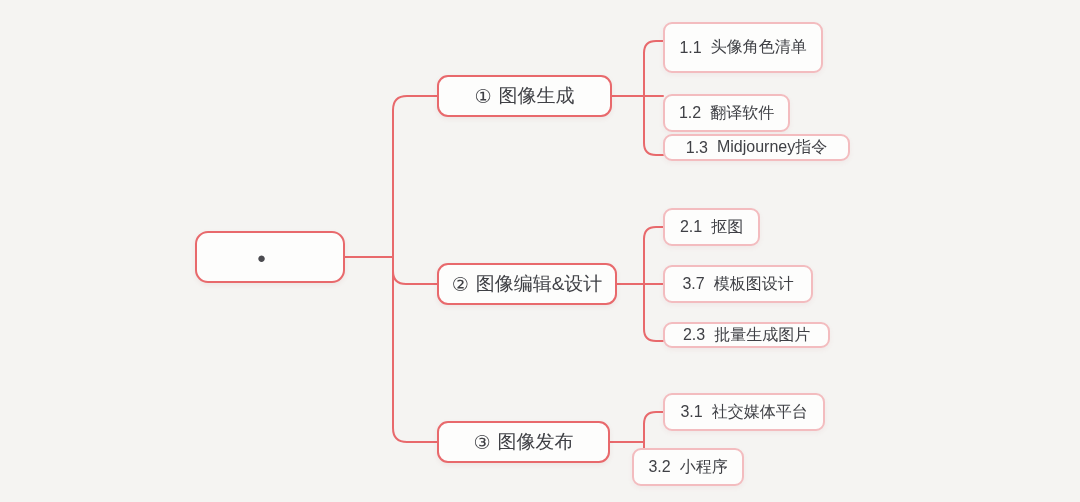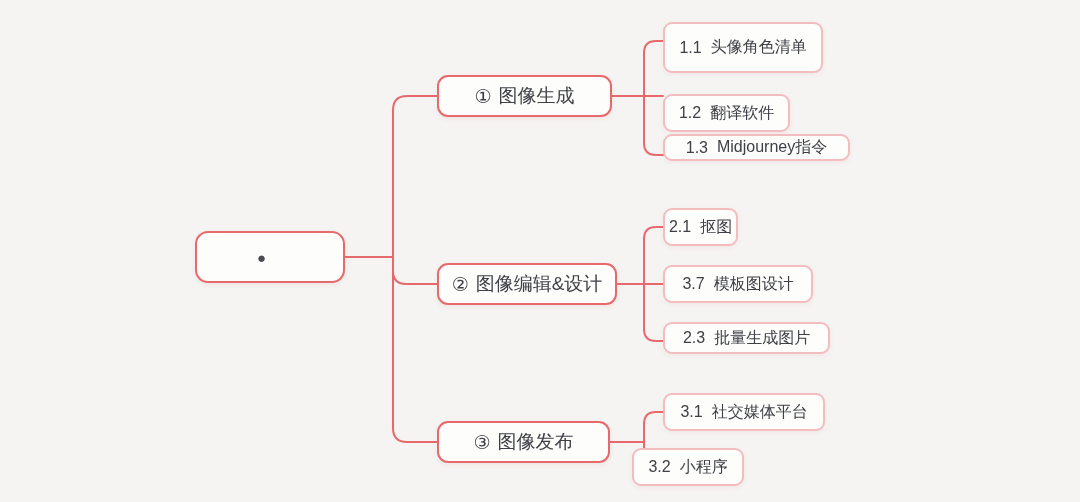"2.1" div.node { width: 75px -> 97px }
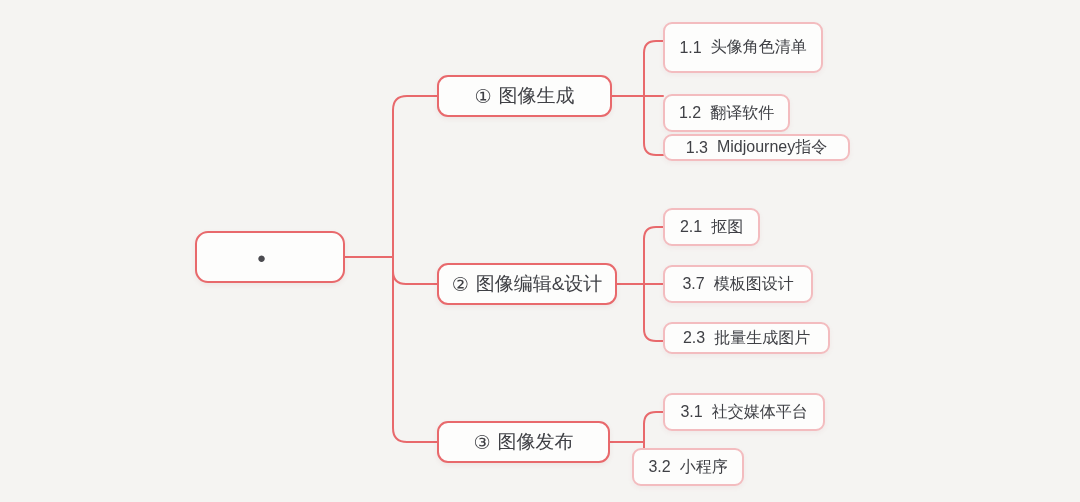"2.3" div.node { height: 32px -> 26px }
